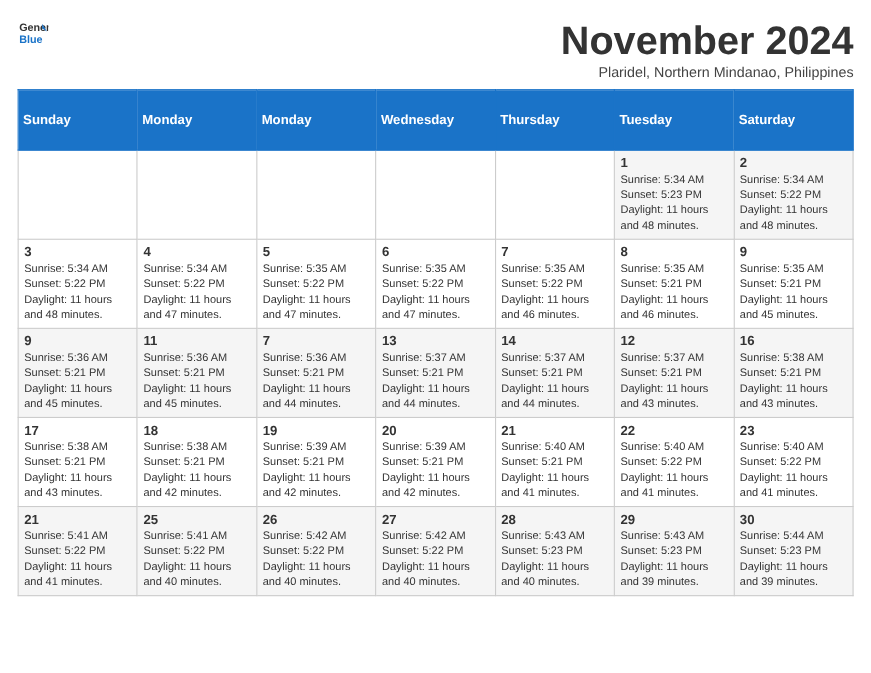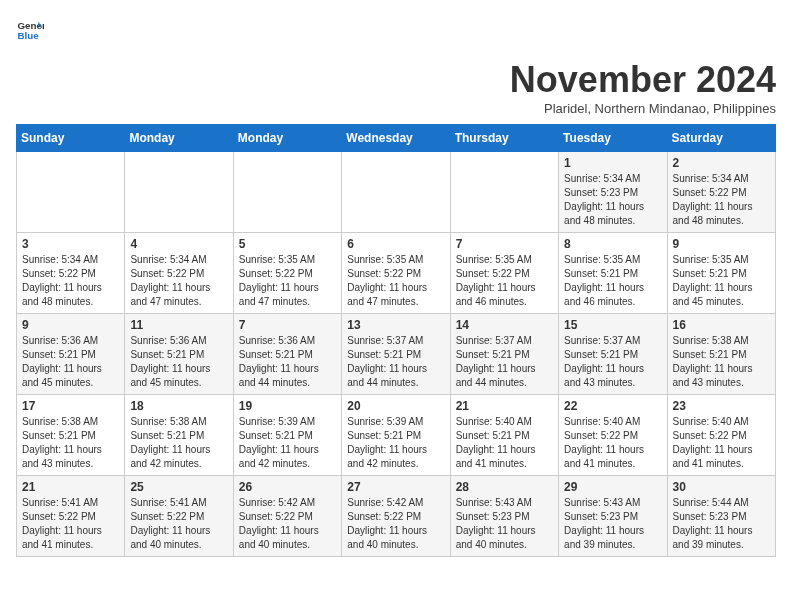"November 2024" .month-title { margin-top: 43px -> none }
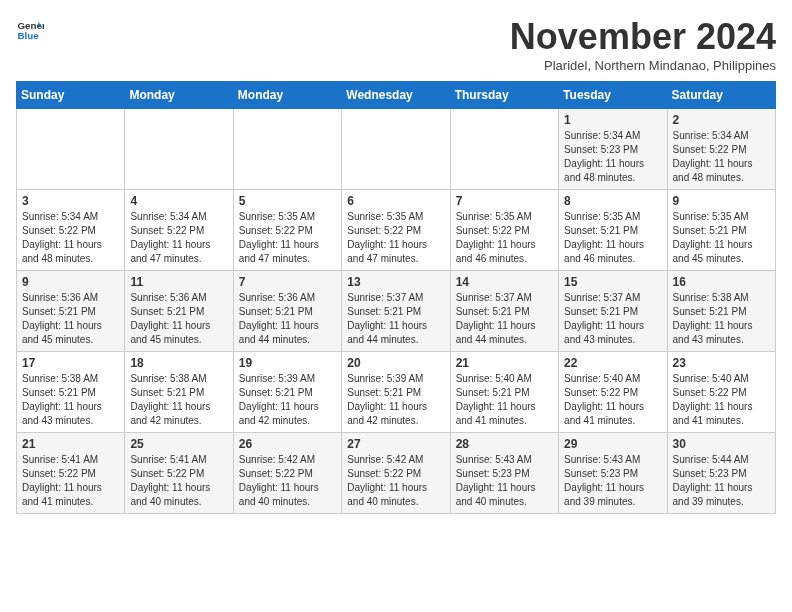"Sunday" thead th { padding: 6px 4px -> 20px 4px }
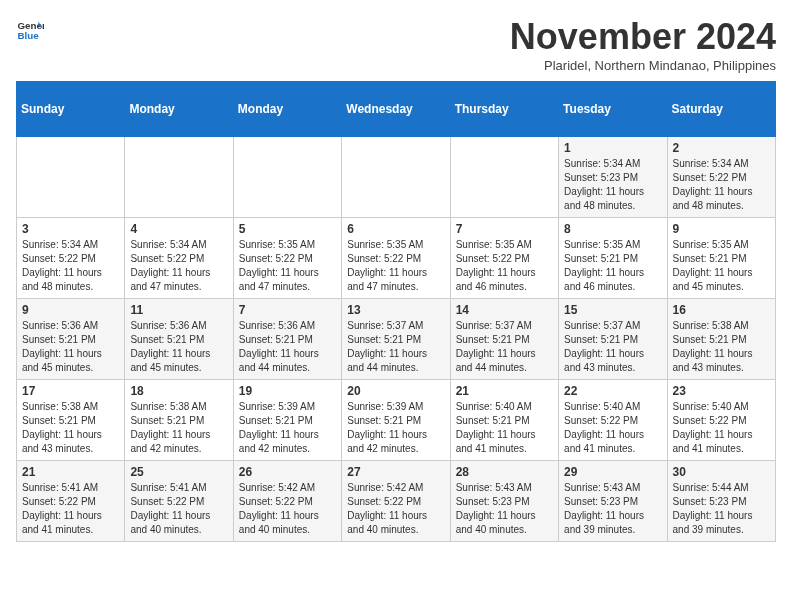"15" span.day-num { text: 15 -> 12 }
